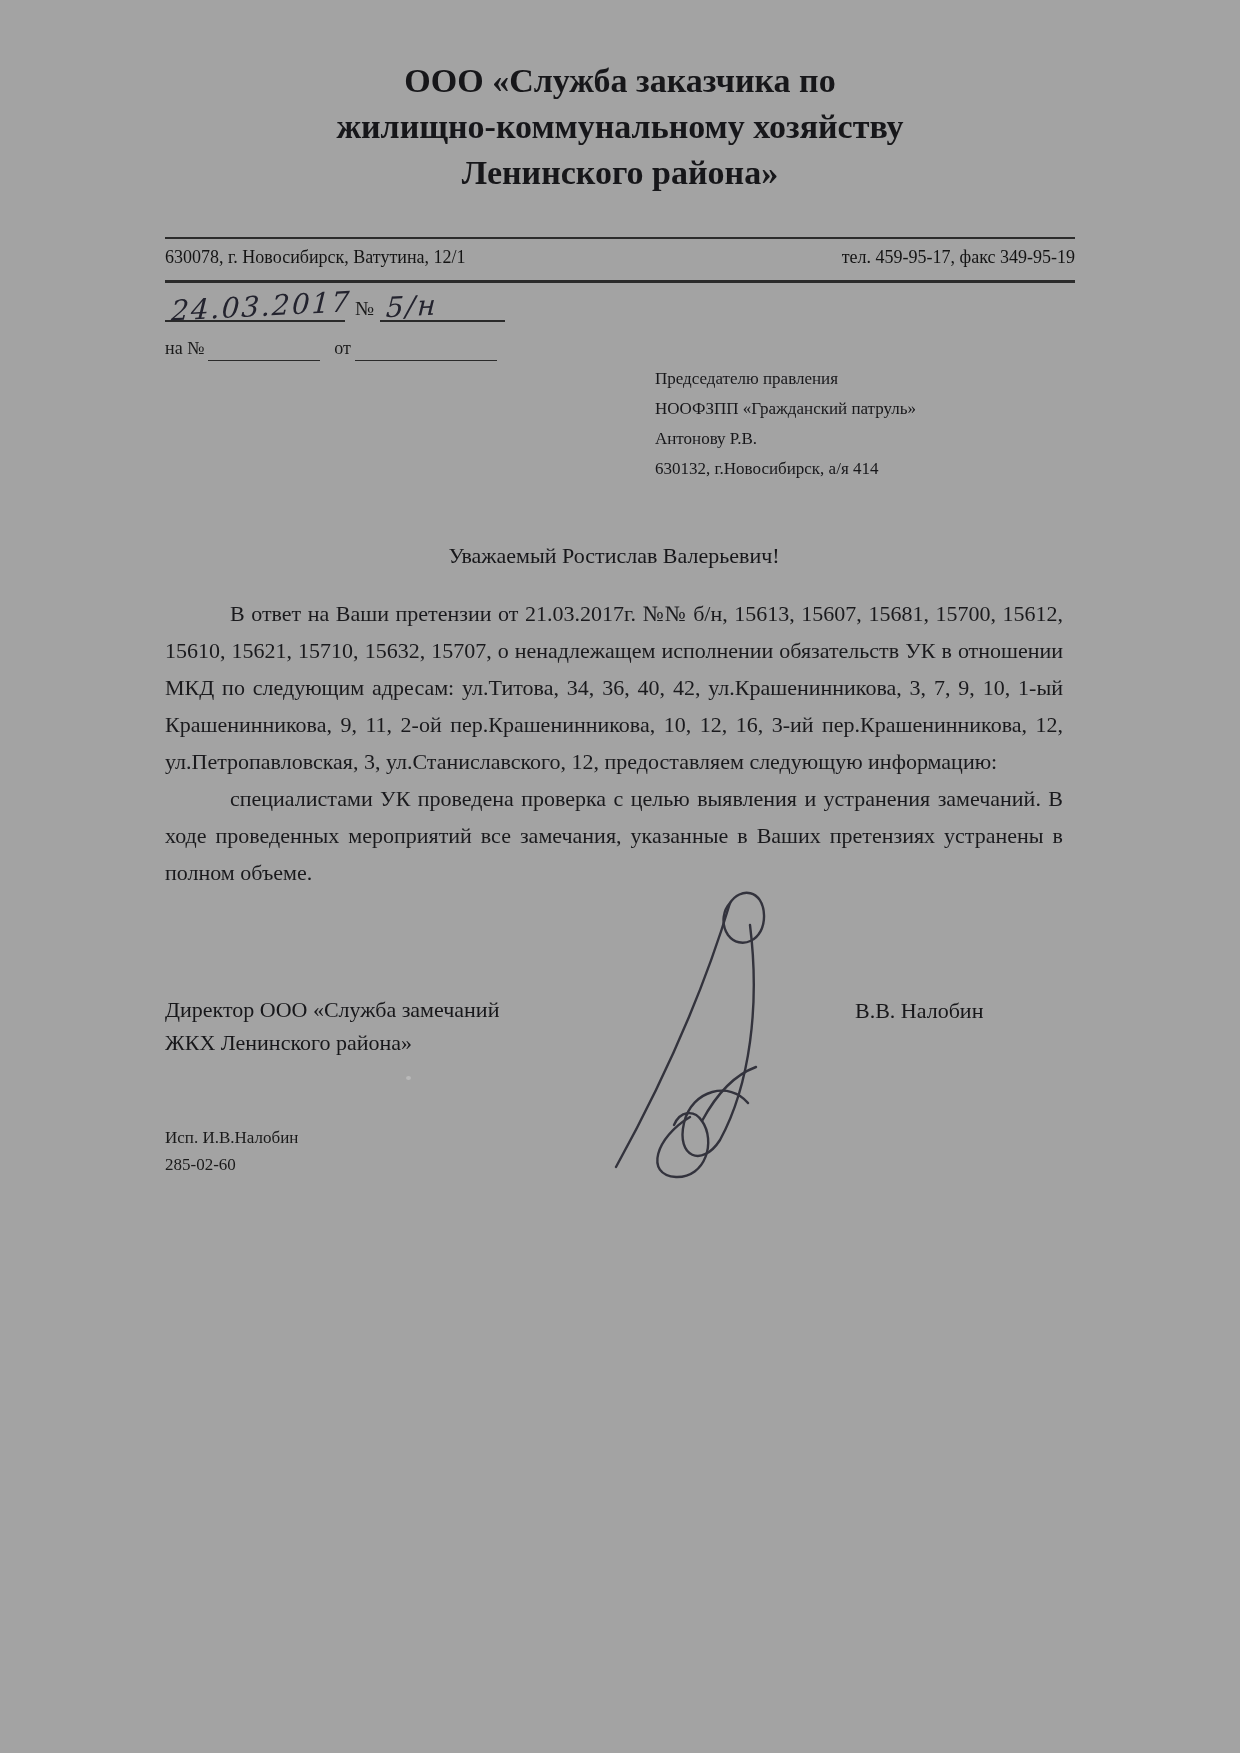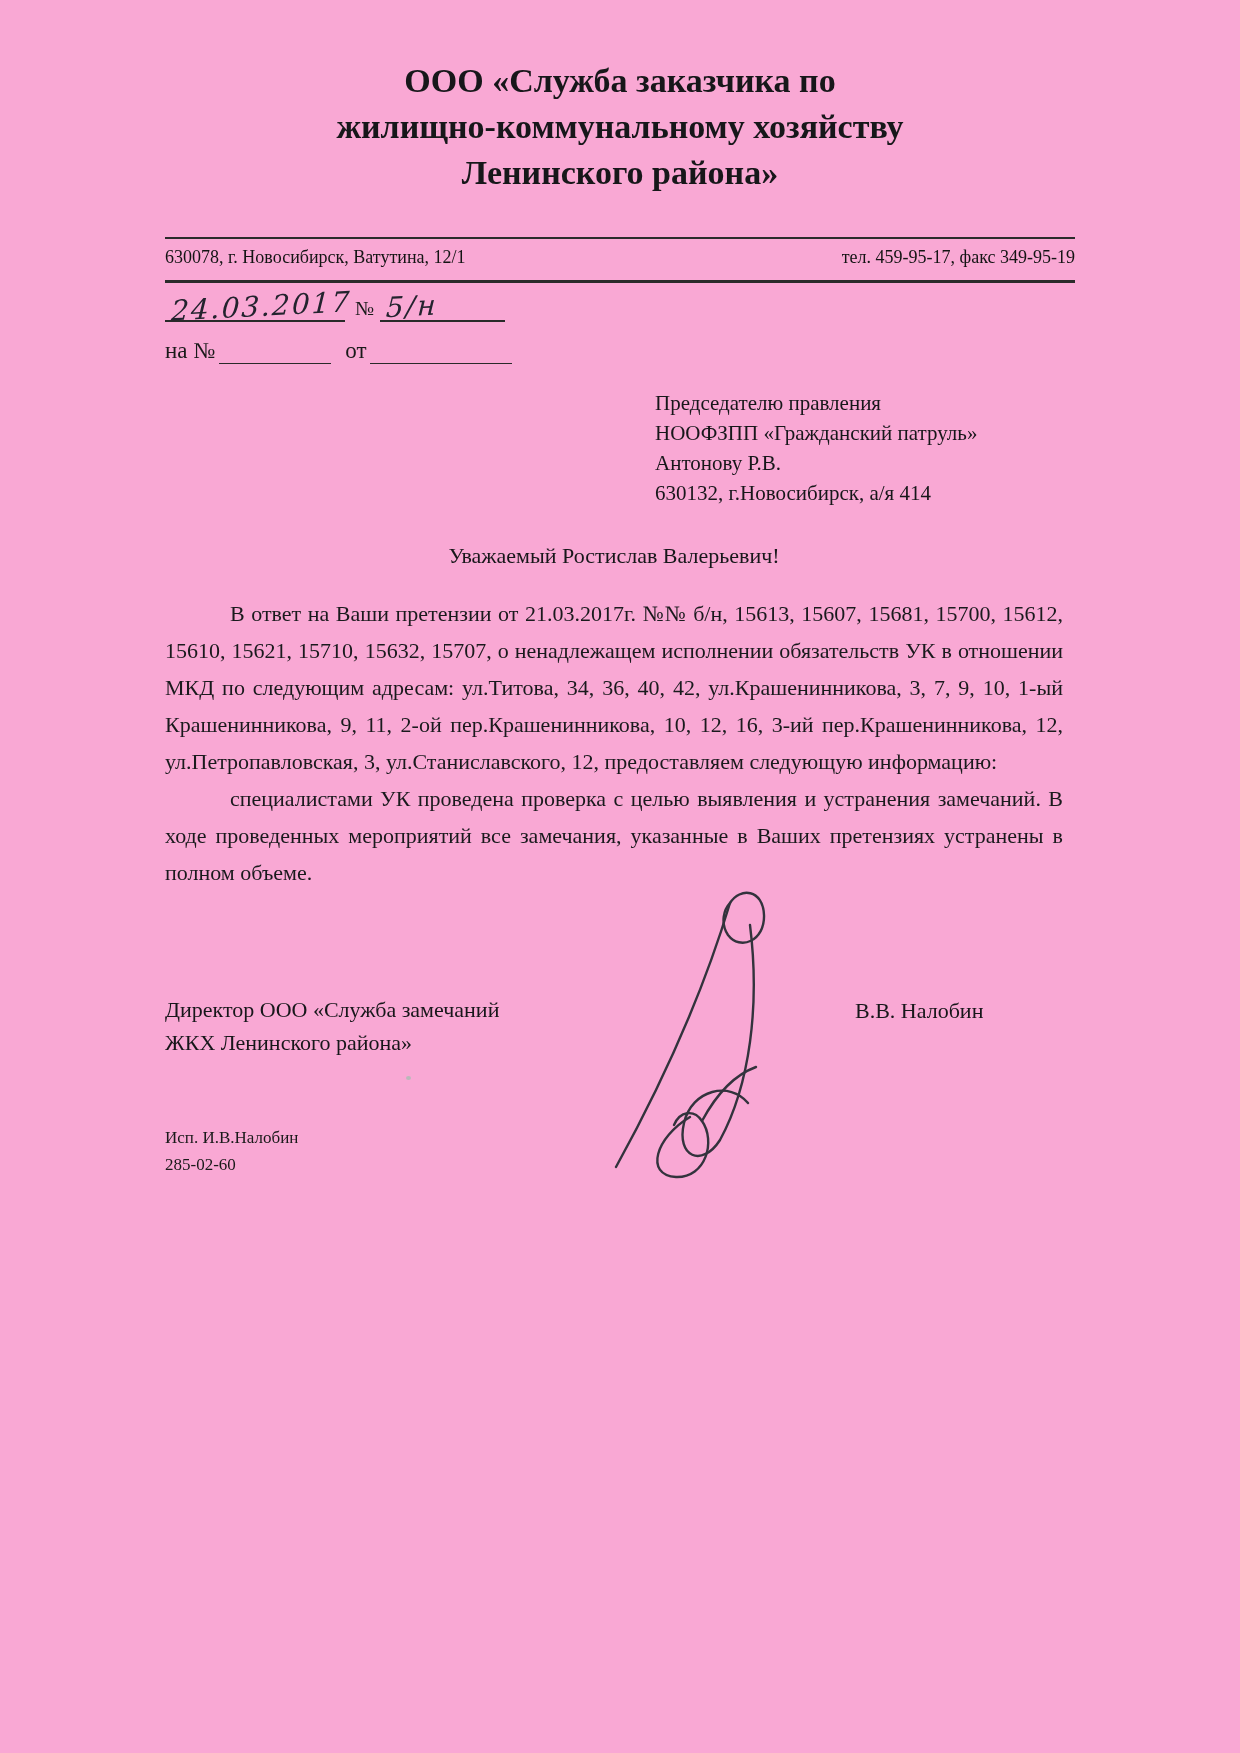"ООО «Служба заказчика по" .page { background: #f9a8d4 -> #a3a3a3 }
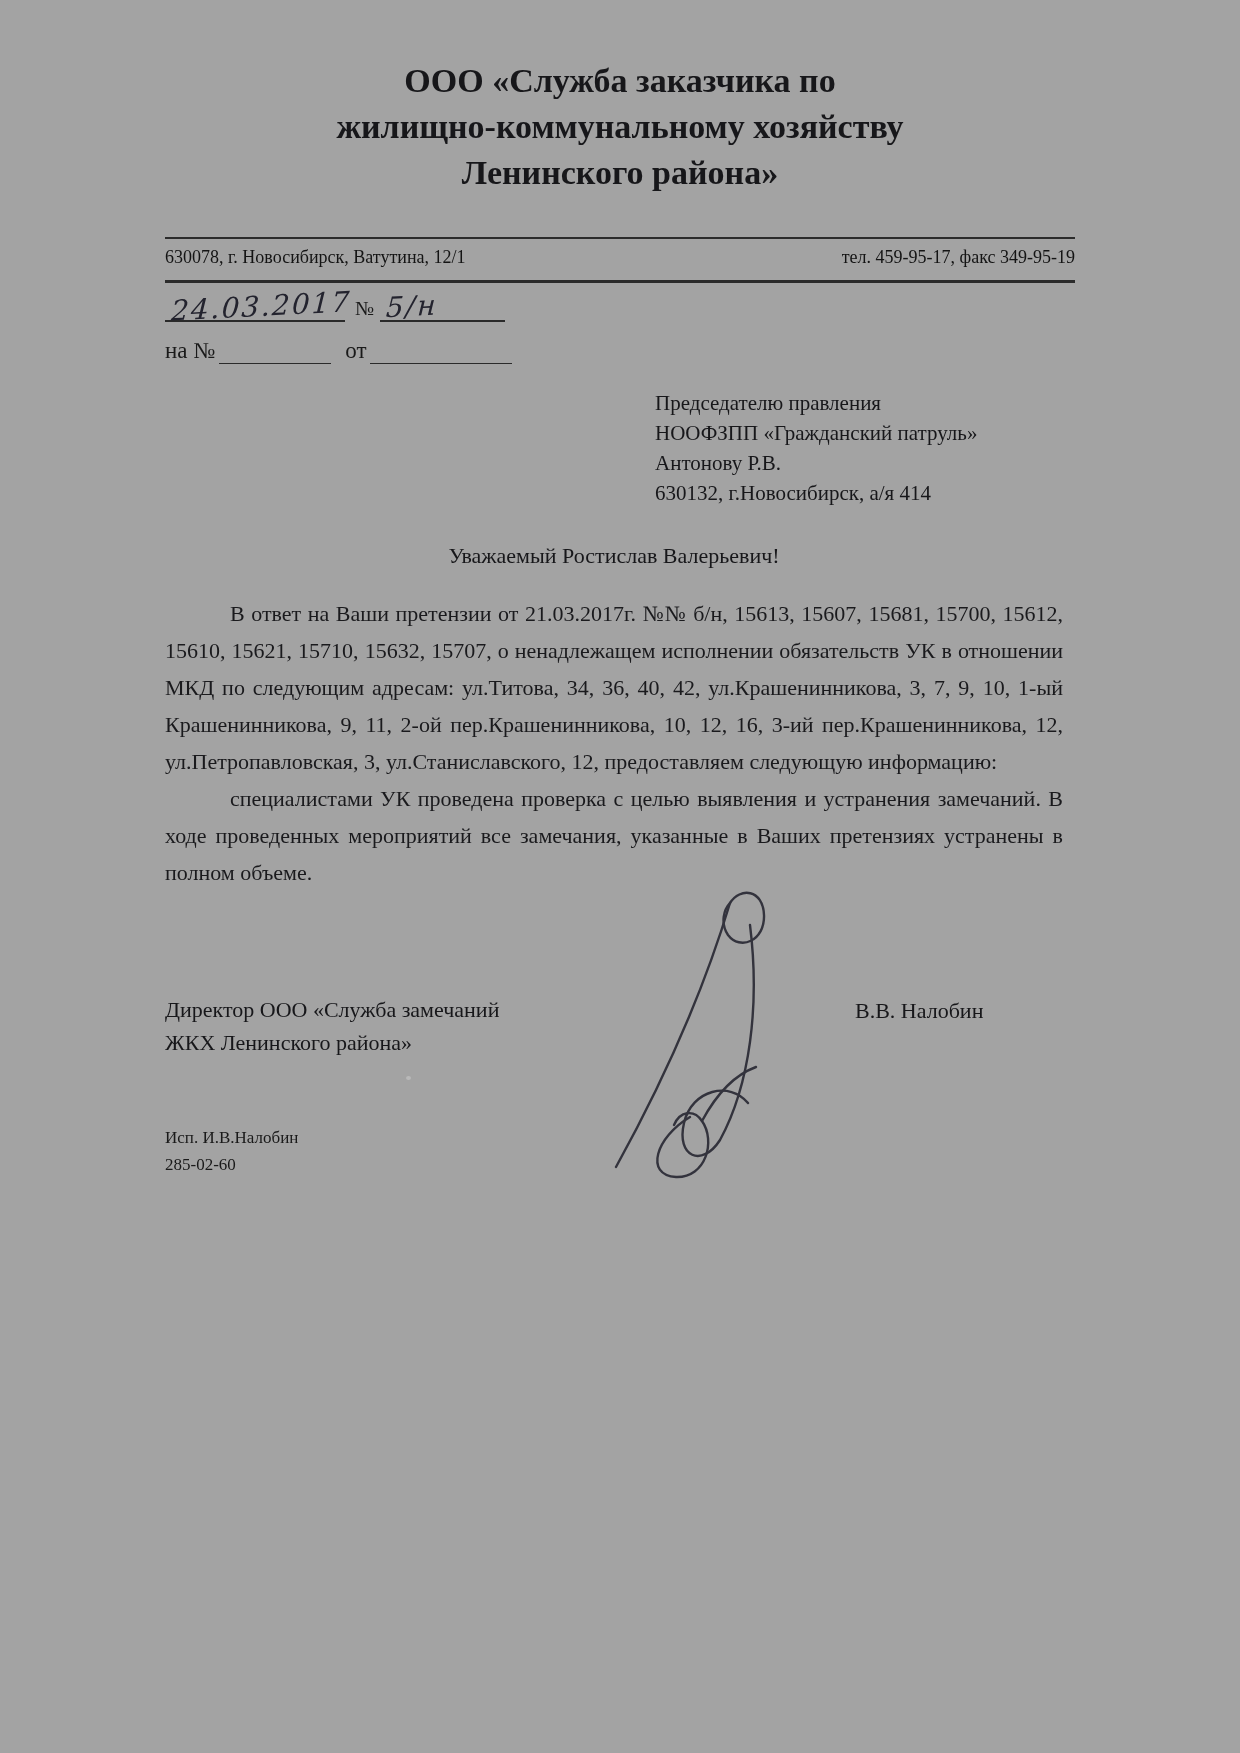"на №" .ref-line2 { align-items: flex-end -> none; font-size: 23px -> 18px }
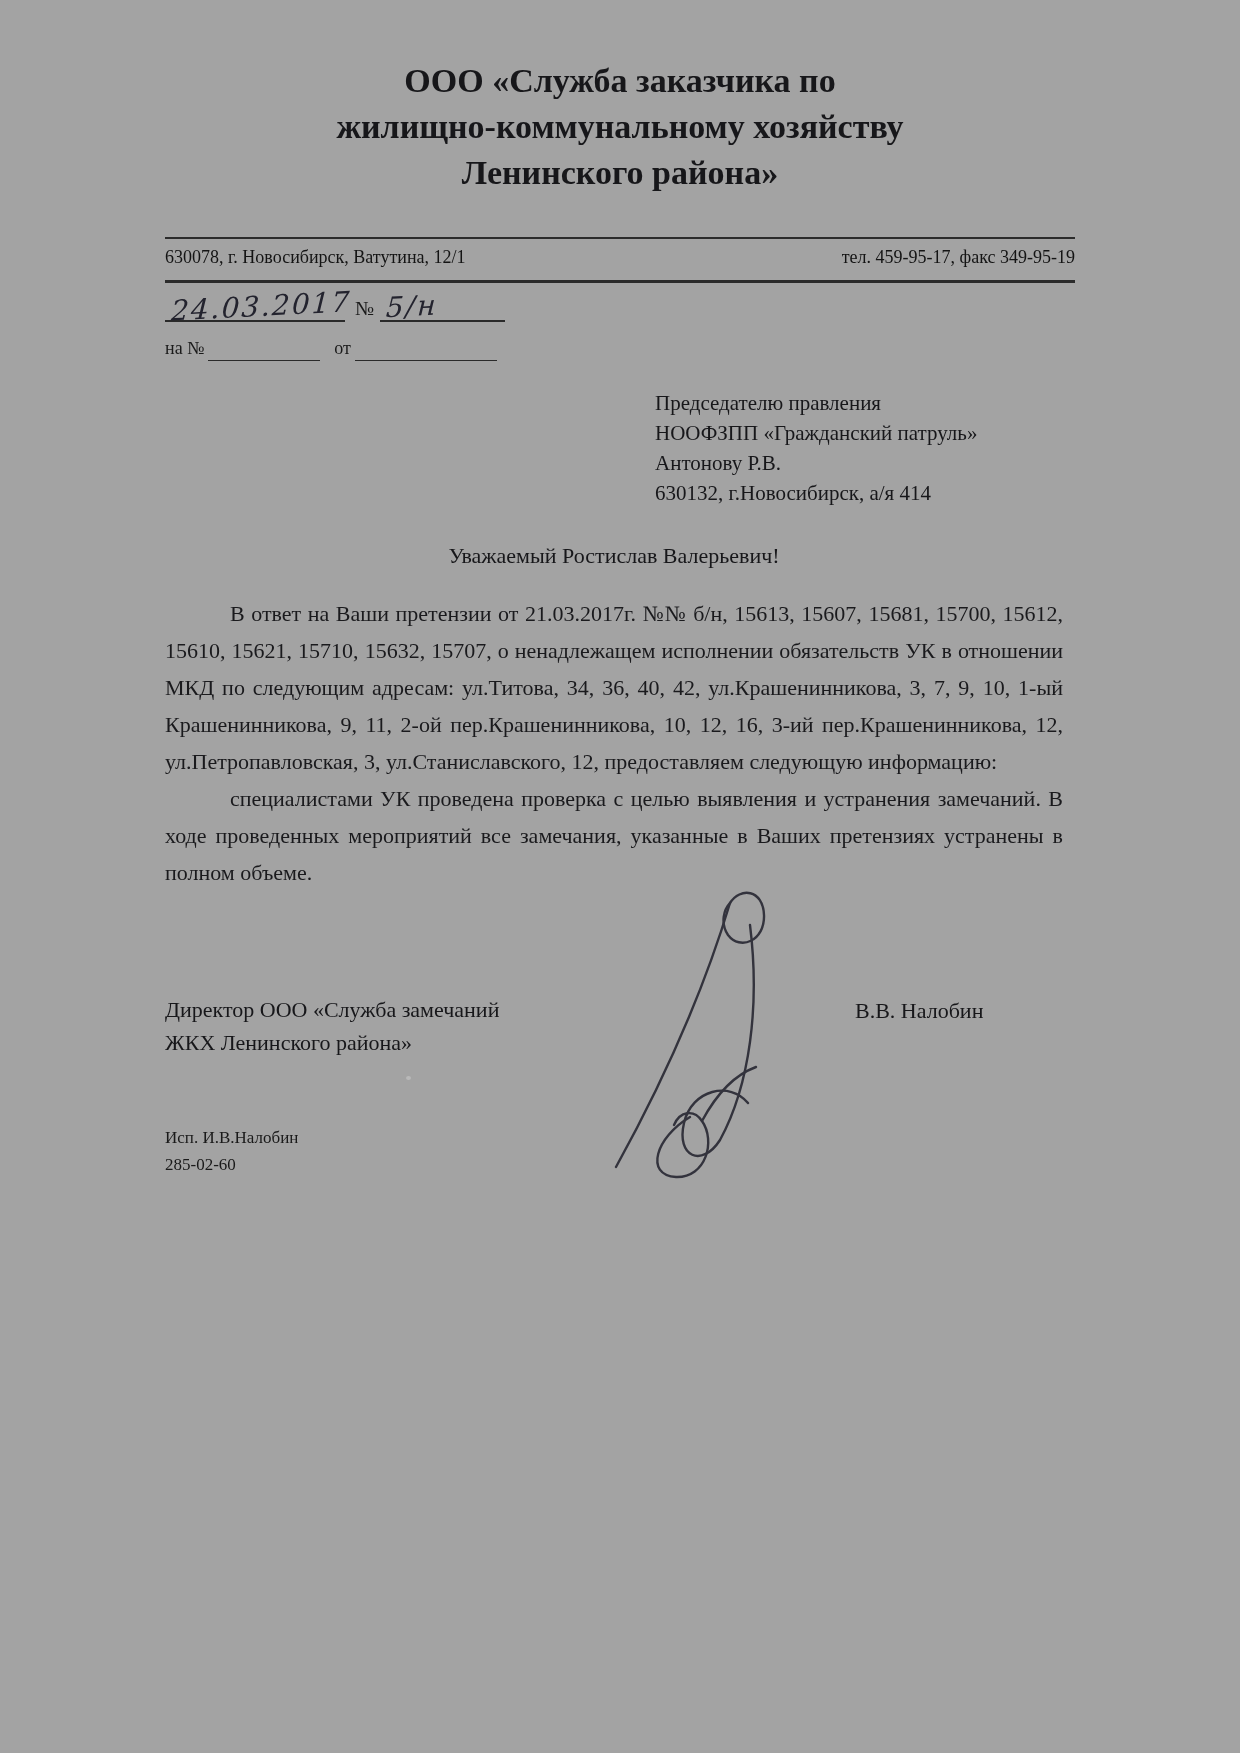"Председателю правления" .recipient { font-size: 21px -> 17px; margin-top: 24px -> none }
